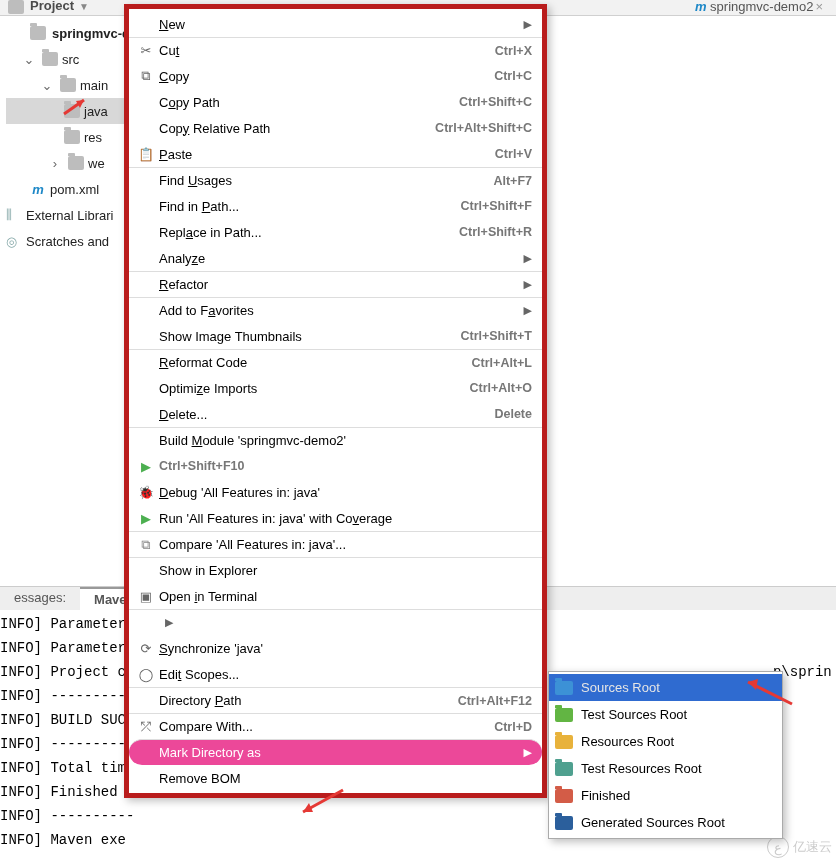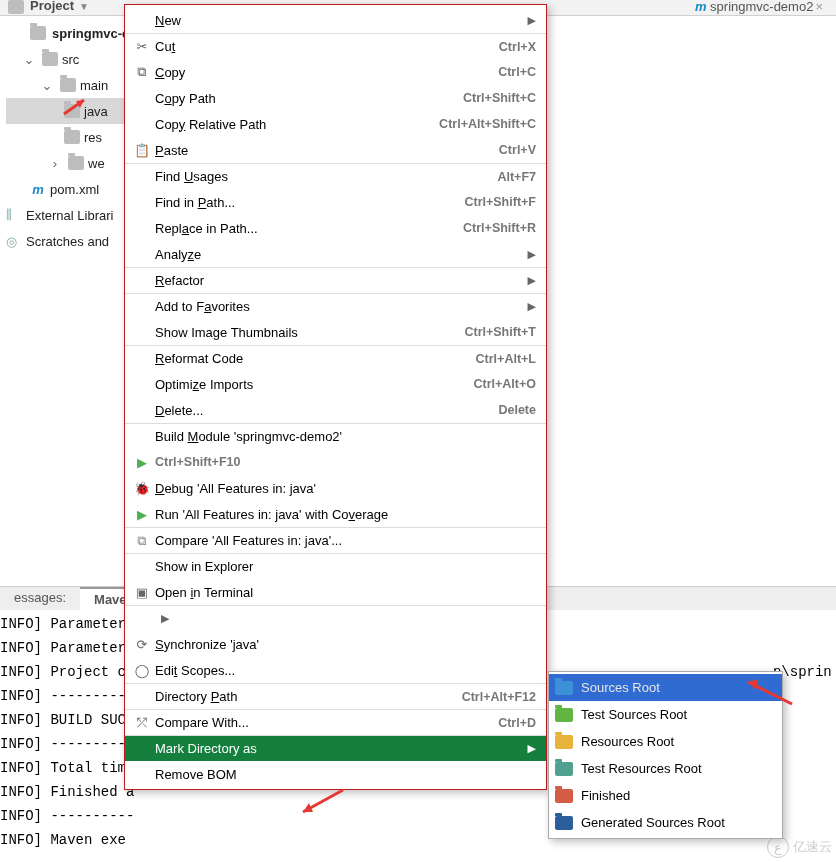"New" .ctx { border: 1px solid #b91c1c -> 5px solid #b91c1c }
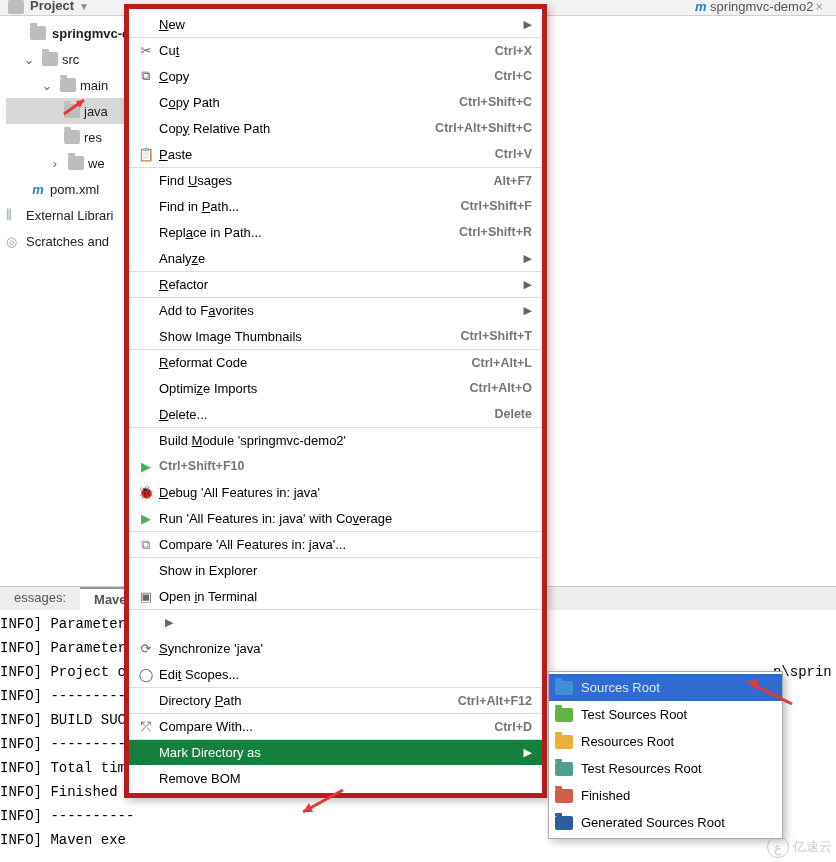"Mark Directory as" .ctx-row.hl { background: #15803d -> #ec4899; border-radius: none -> 13px }
